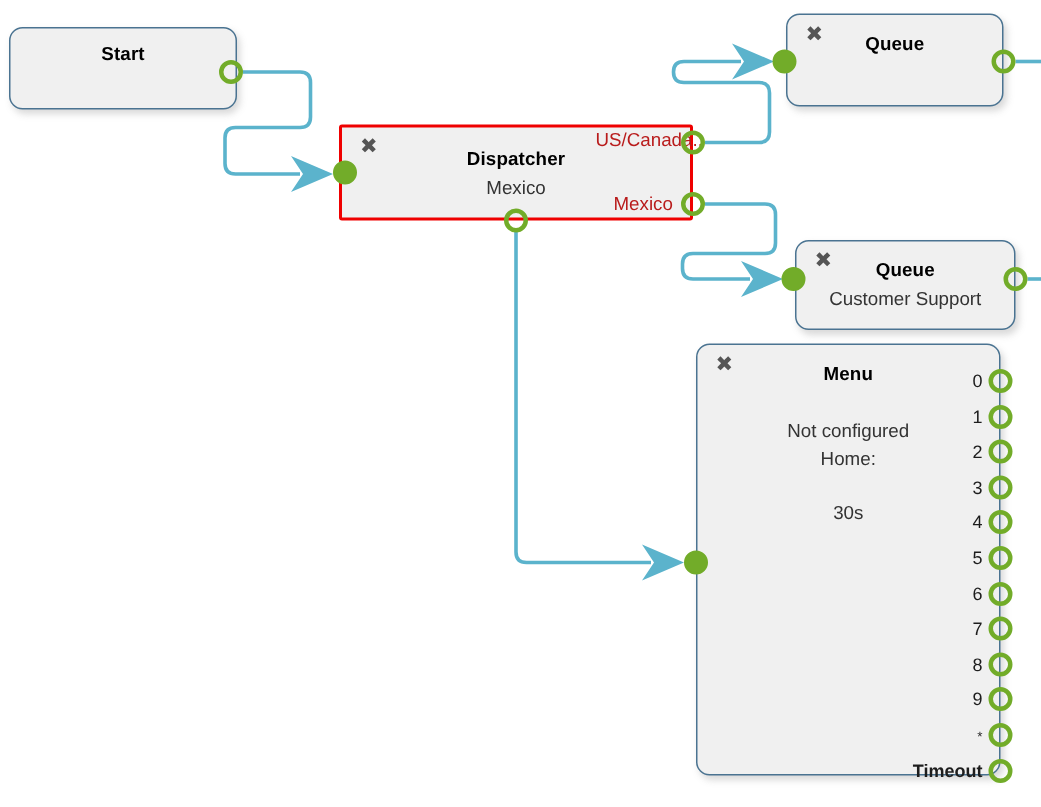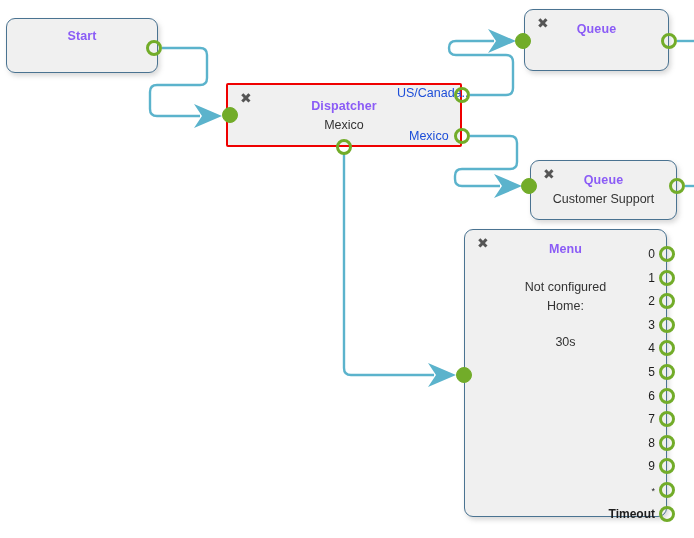"Start" .node-title { color: #8b5cf6 -> #000000 }
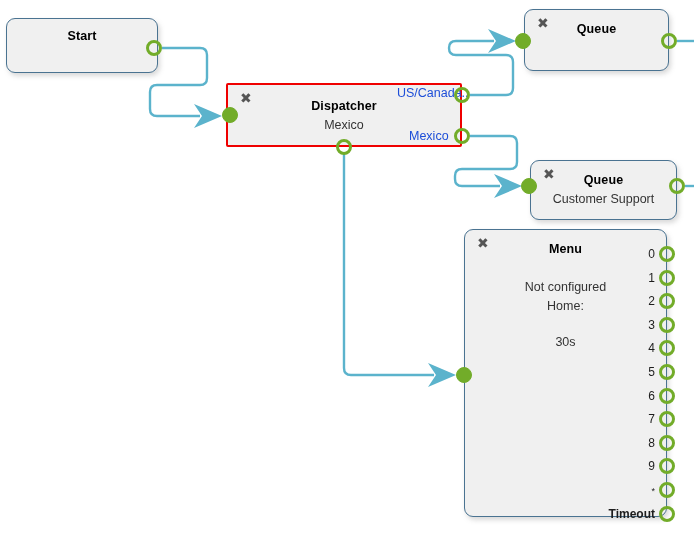"US/Canada.." .branch-label { color: #1d4ed8 -> #b91c1c }
